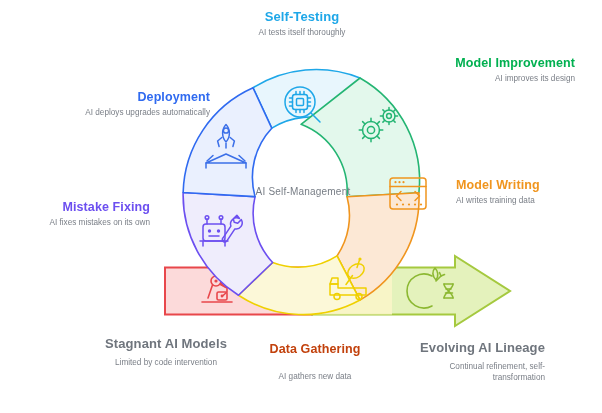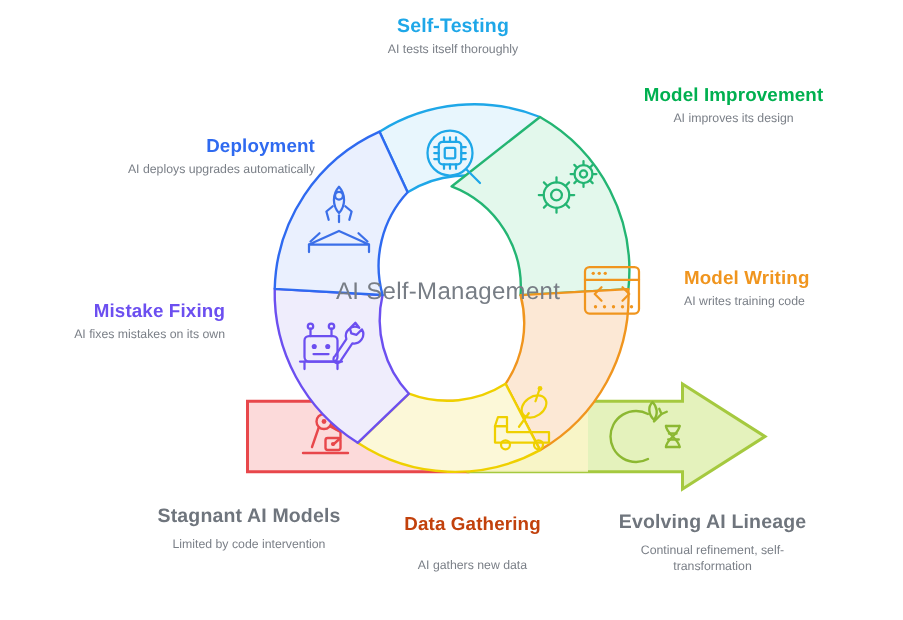"Model Improvement" #lbl-model-improvement { left: 419px -> 435px; text-align: center -> right }
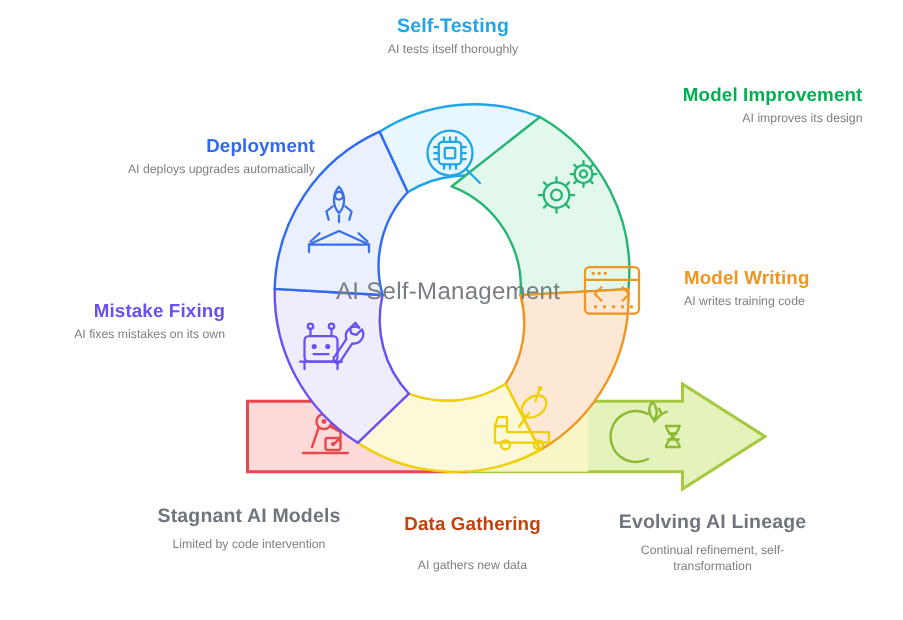"AI Self-Management" #center-label { font-size: 16px -> 10px; text-align: left -> center }
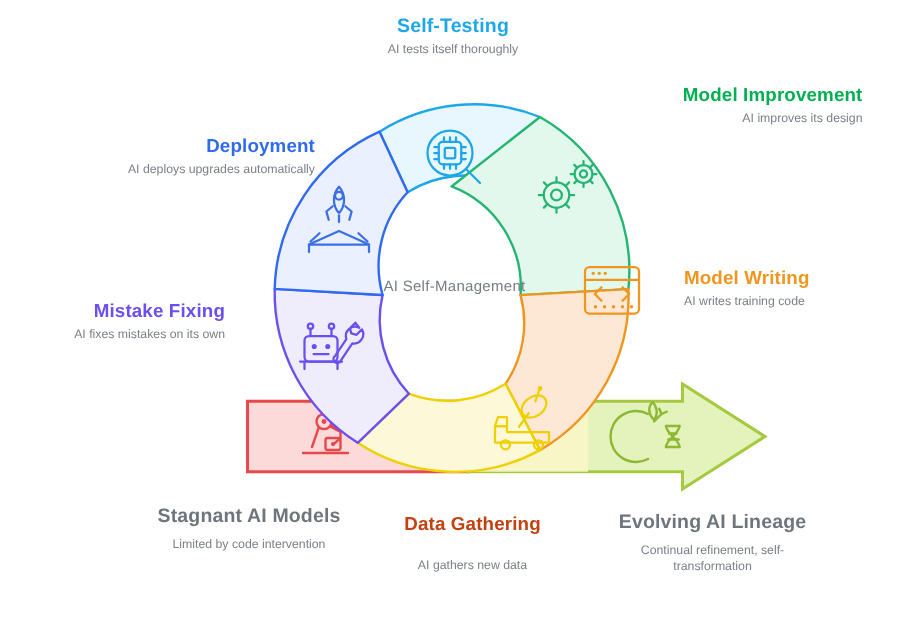"AI writes training code" p.sub { text: code -> data }
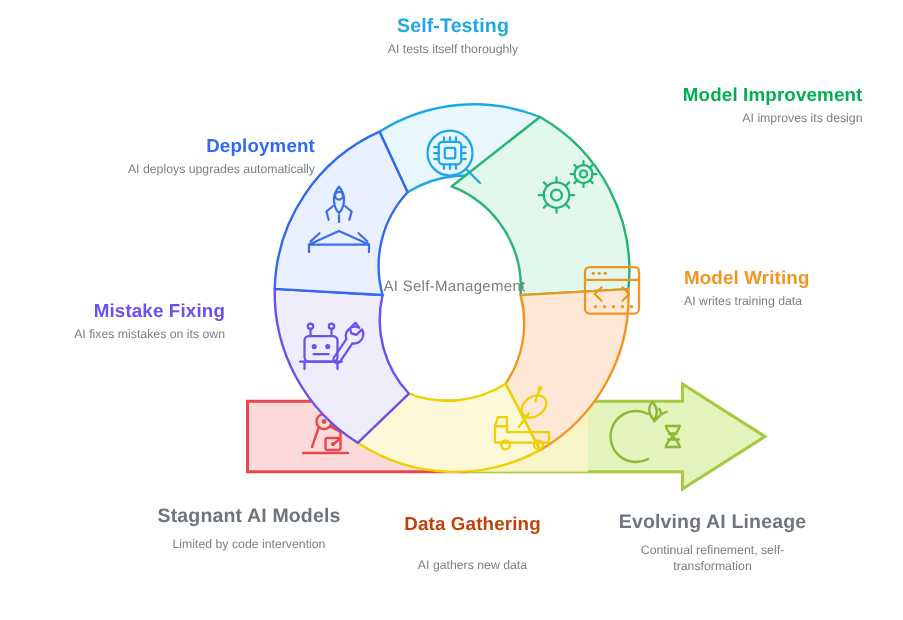"Evolving AI Lineage" #lbl-evolving { text-align: center -> right }
